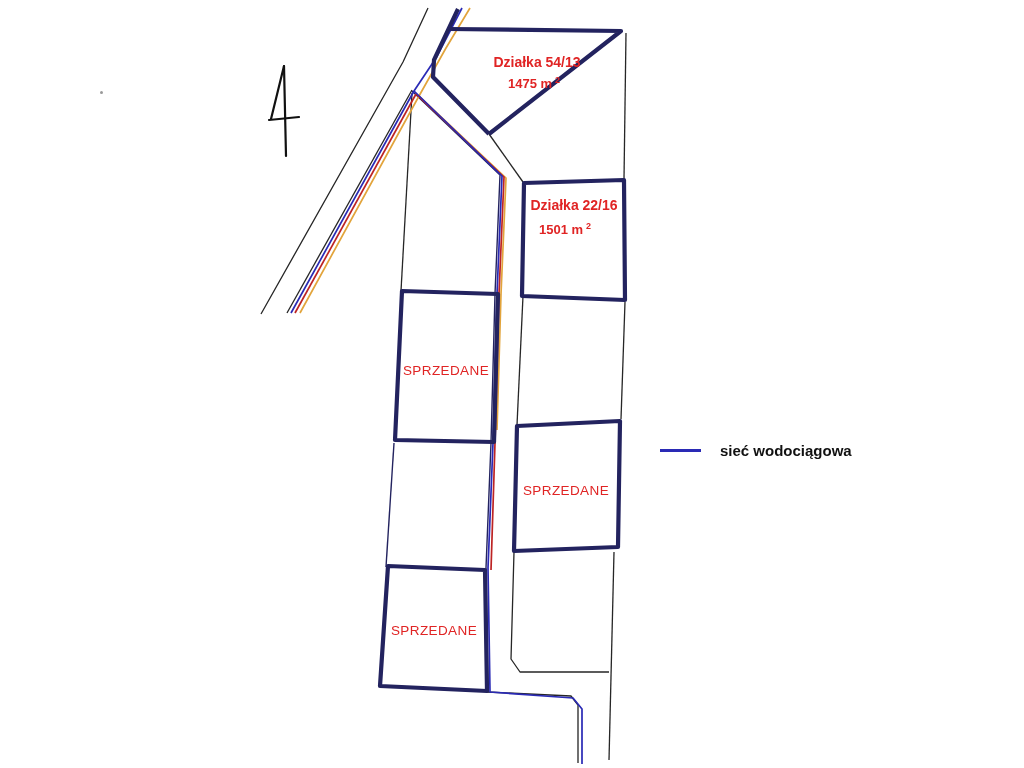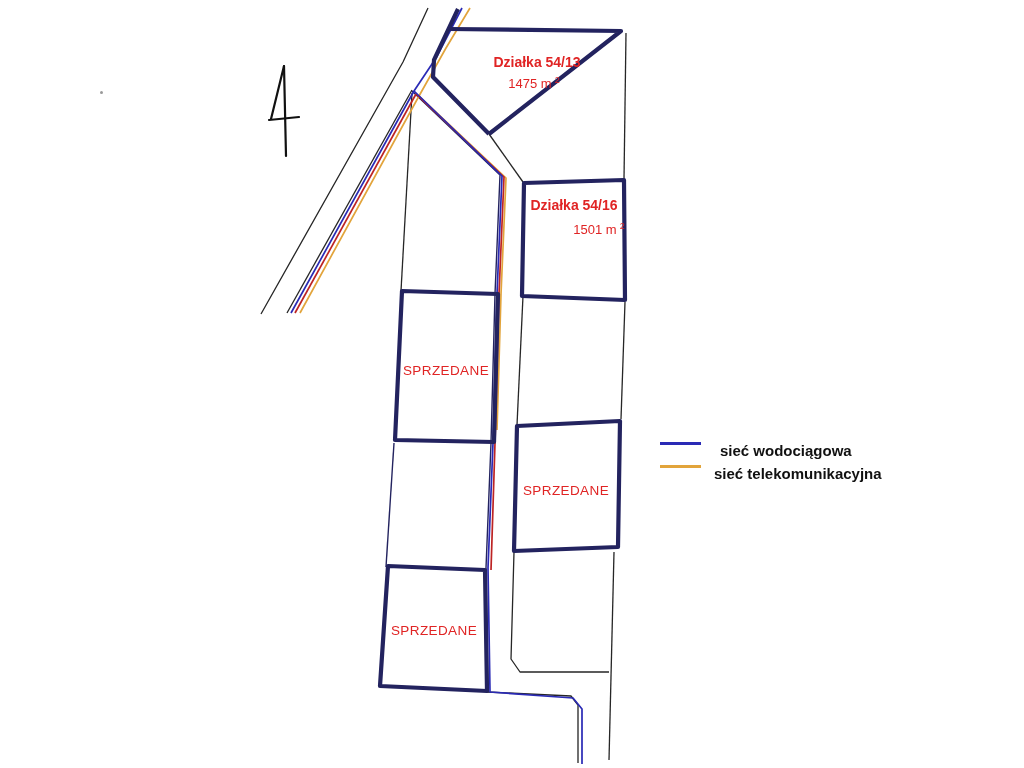"1475 m 2" .plot-area { font-weight: 400 -> 700 }
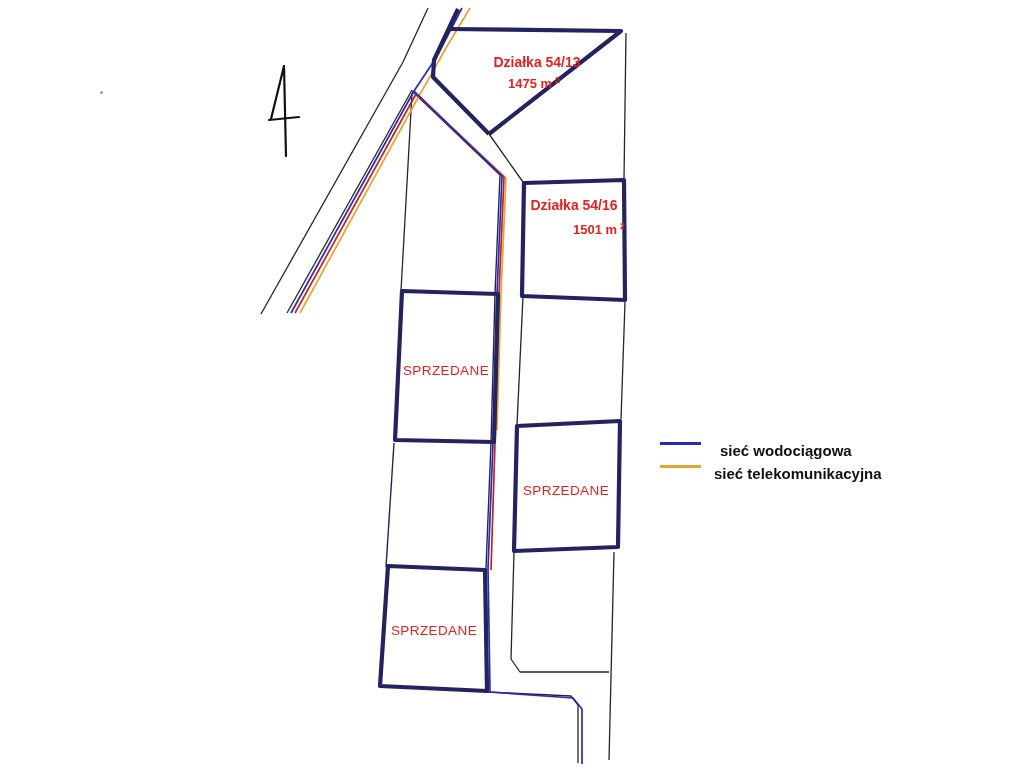"Działka 54/16" div.map-label { text: 54/16 -> 22/16 }
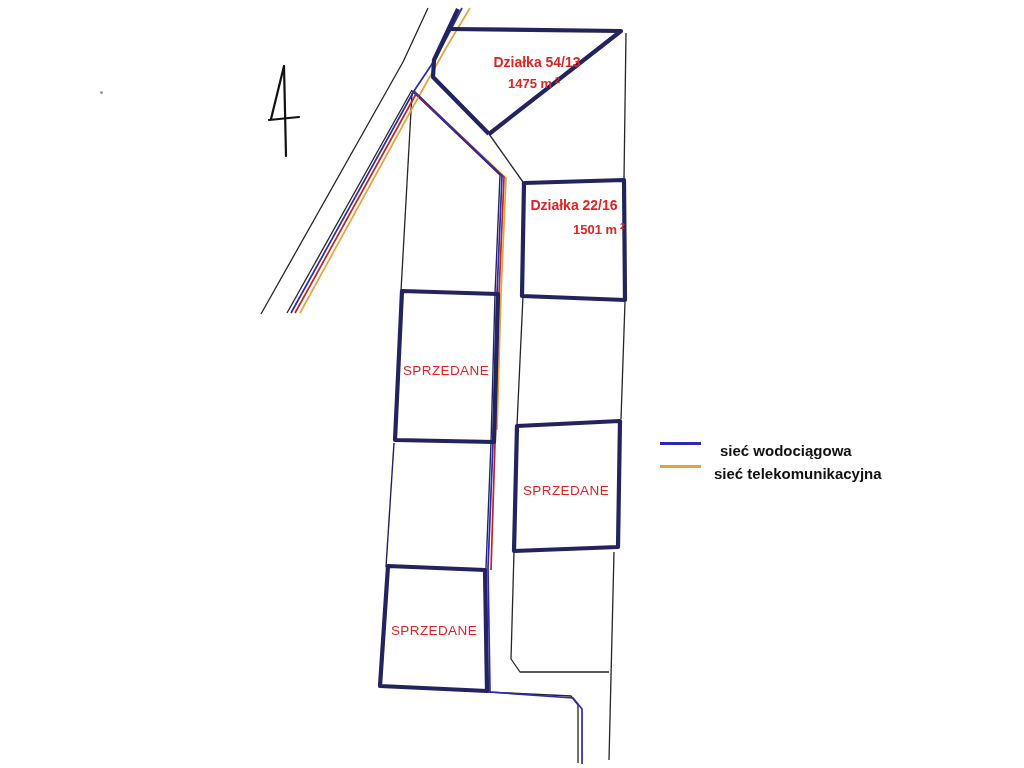"1501 m 2" div.map-label { left: 599px -> 565px }
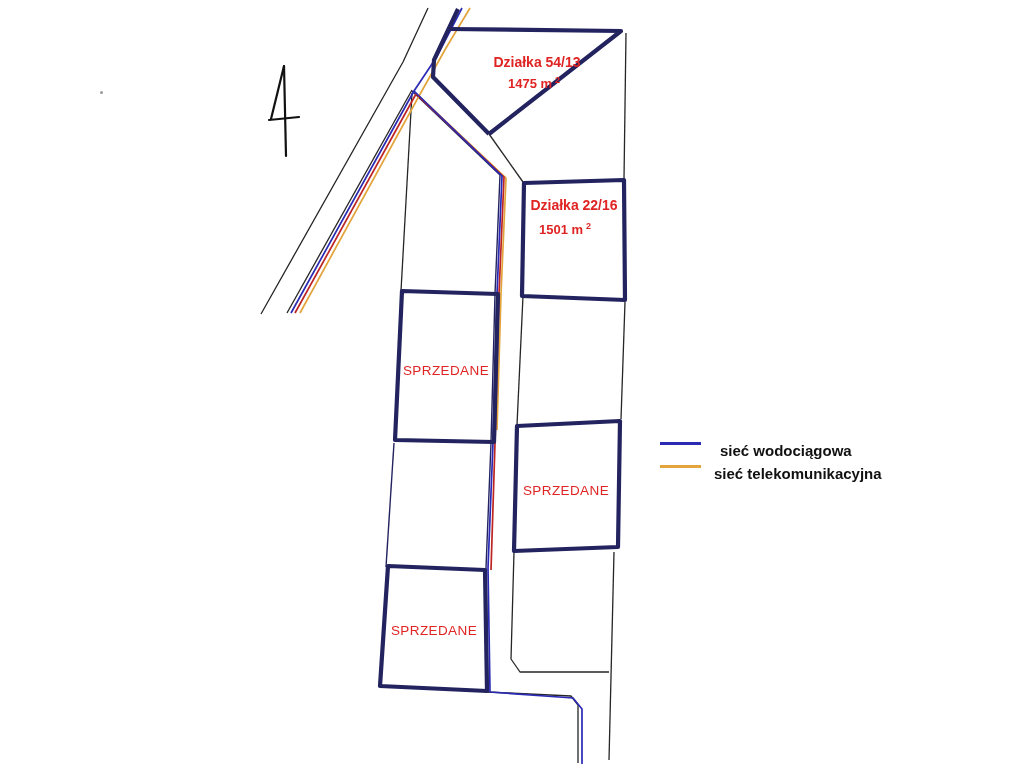"sieć wodociągowa" .legend-row { align-items: flex-start -> center }
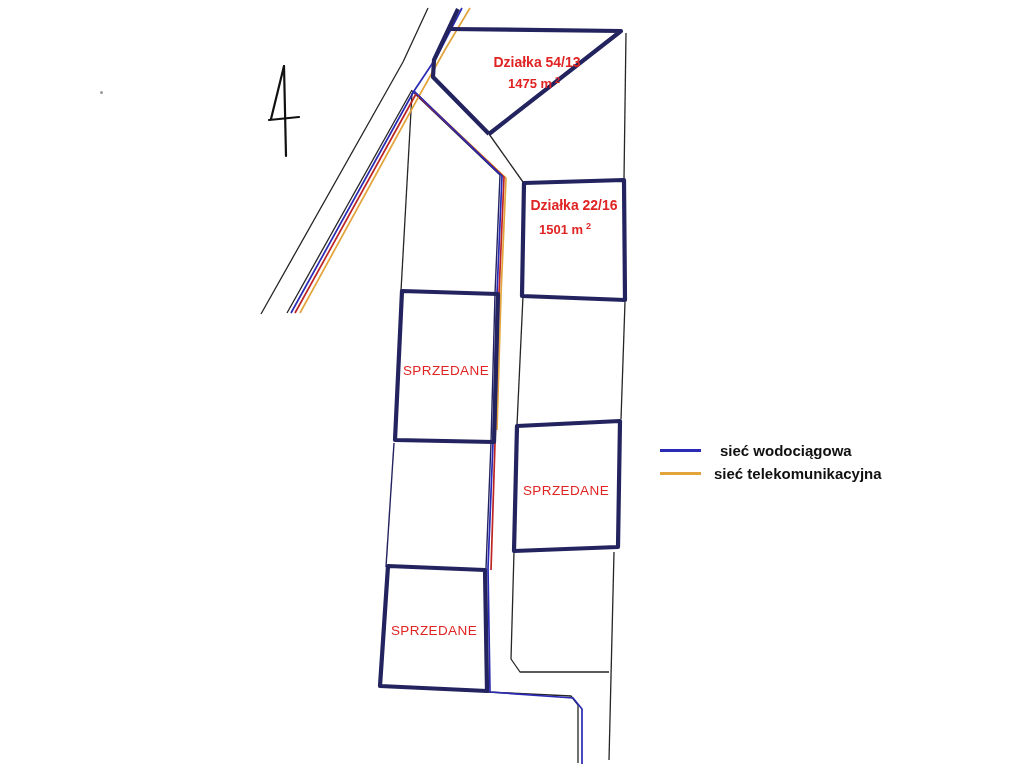"sieć telekomunikacyjna" div.legend-row { html: <div> <span></span> <span>sieć telekomunikacyjna</span> </div> -> none }
